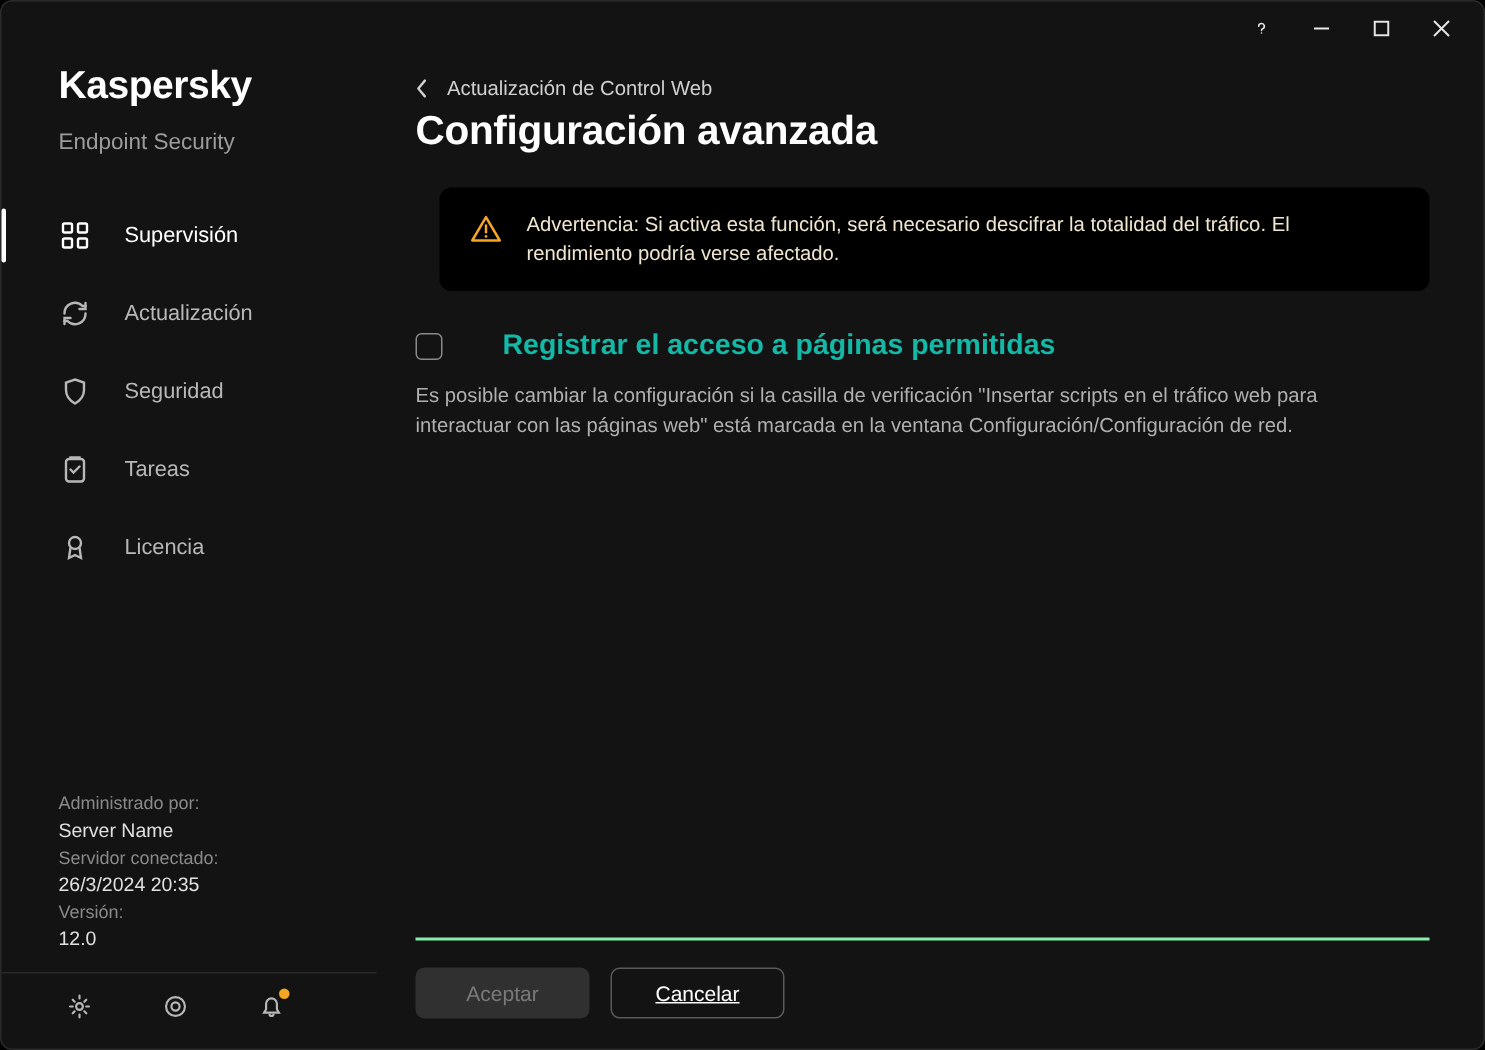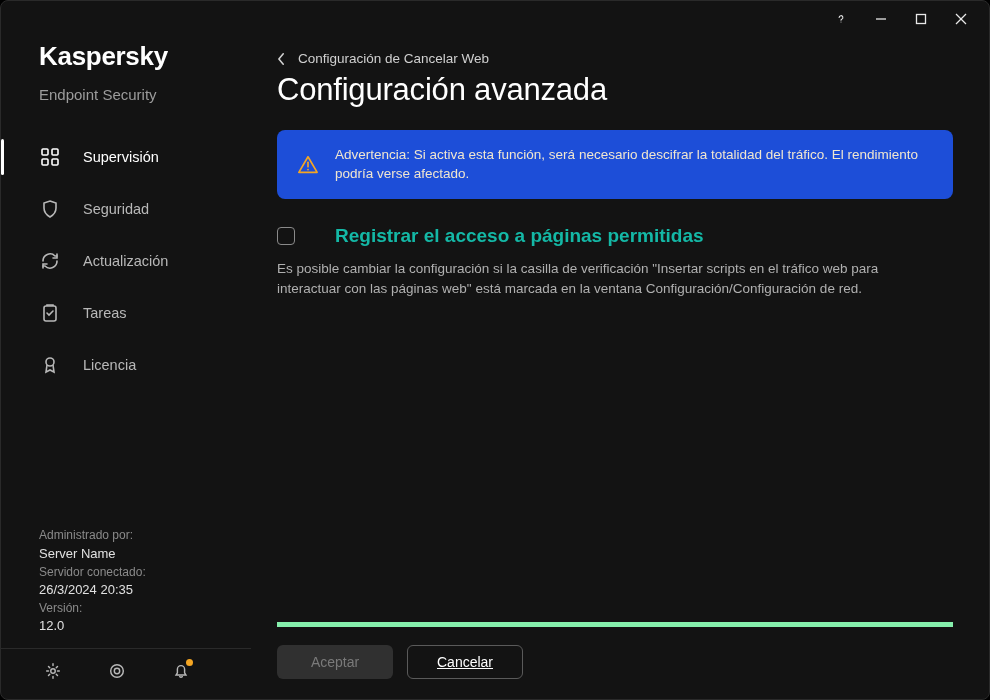"Configuración de Cancelar Web" span { text: Configuración de Cancelar -> Actualización de Control }
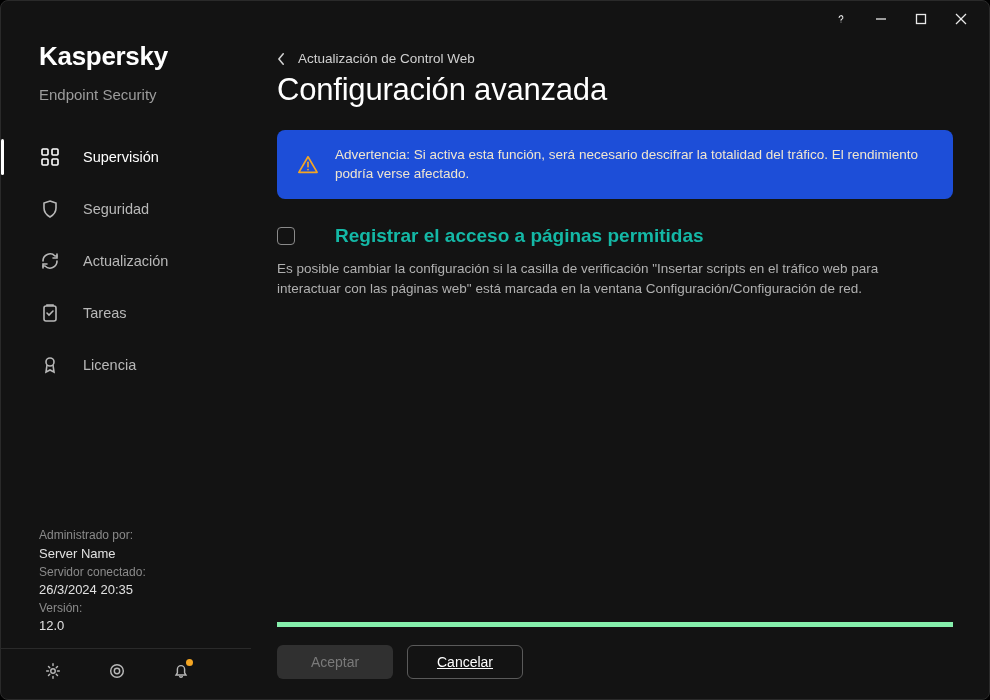"Configuración avanzada" .page-title { font-size: 31px -> 27px; font-weight: 400 -> 700 }
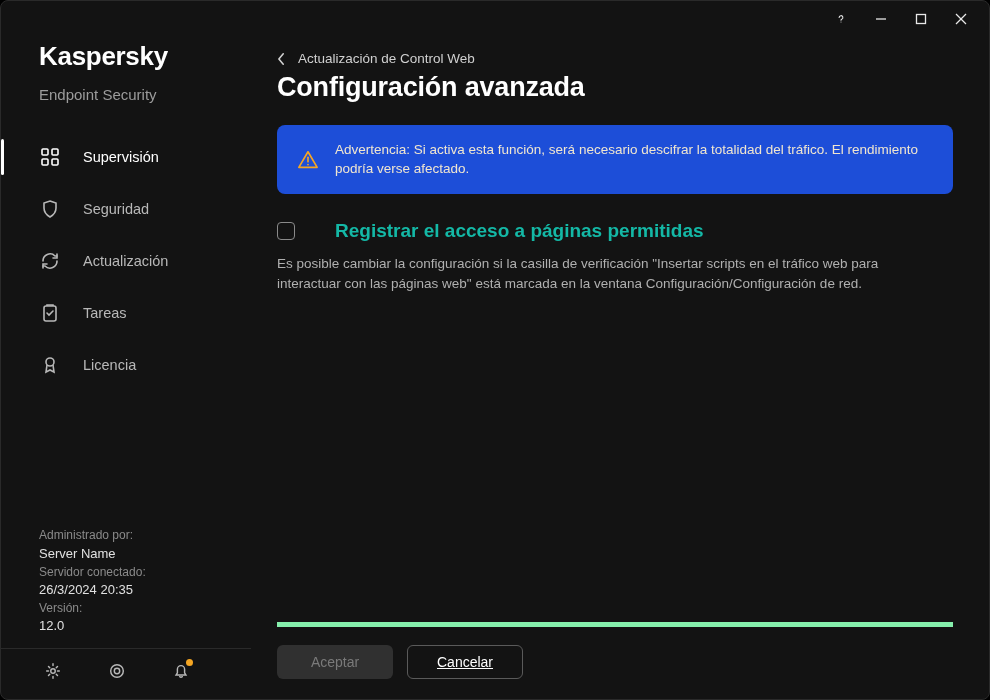"Advertencia: Si activa esta función," .warning-banner { align-items: center -> flex-start; background: #1d4ed8 -> #000000; margin-left: none -> 16px }
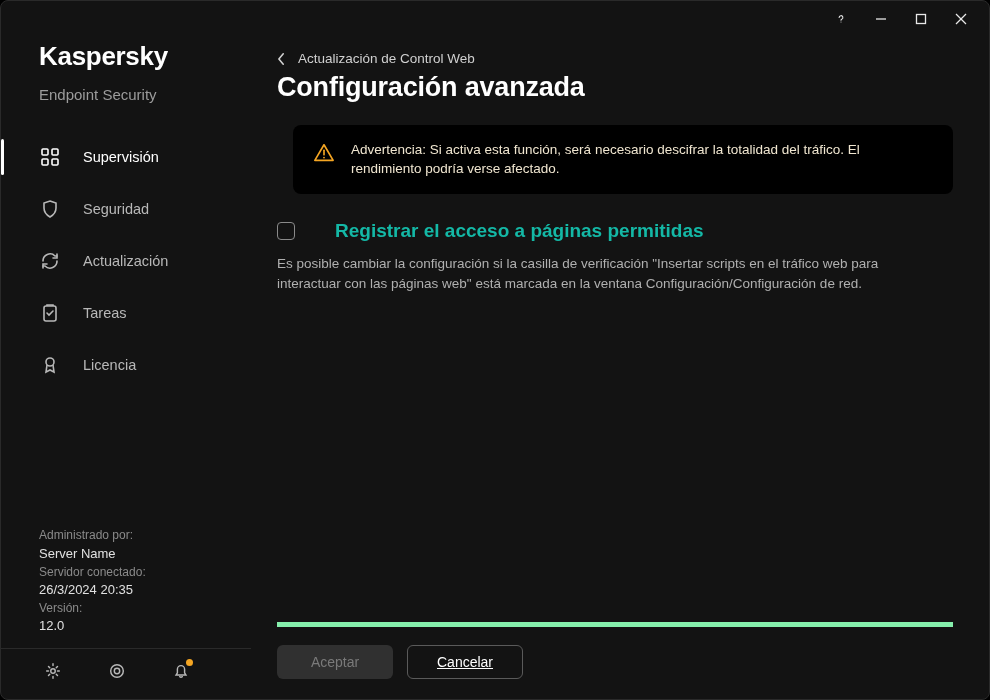"Seguridad" div.nav-item { order: before "Actualización" -> after "Actualización" }
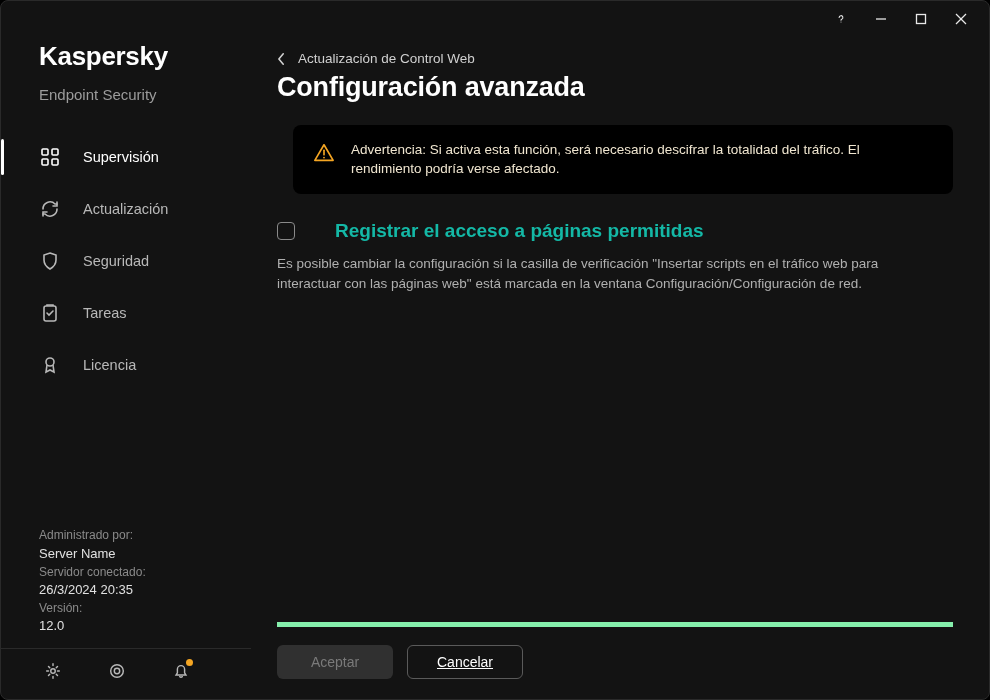"Aceptar" .footer-bar { border-top: 5px solid #86efac -> 2px solid #86efac }
